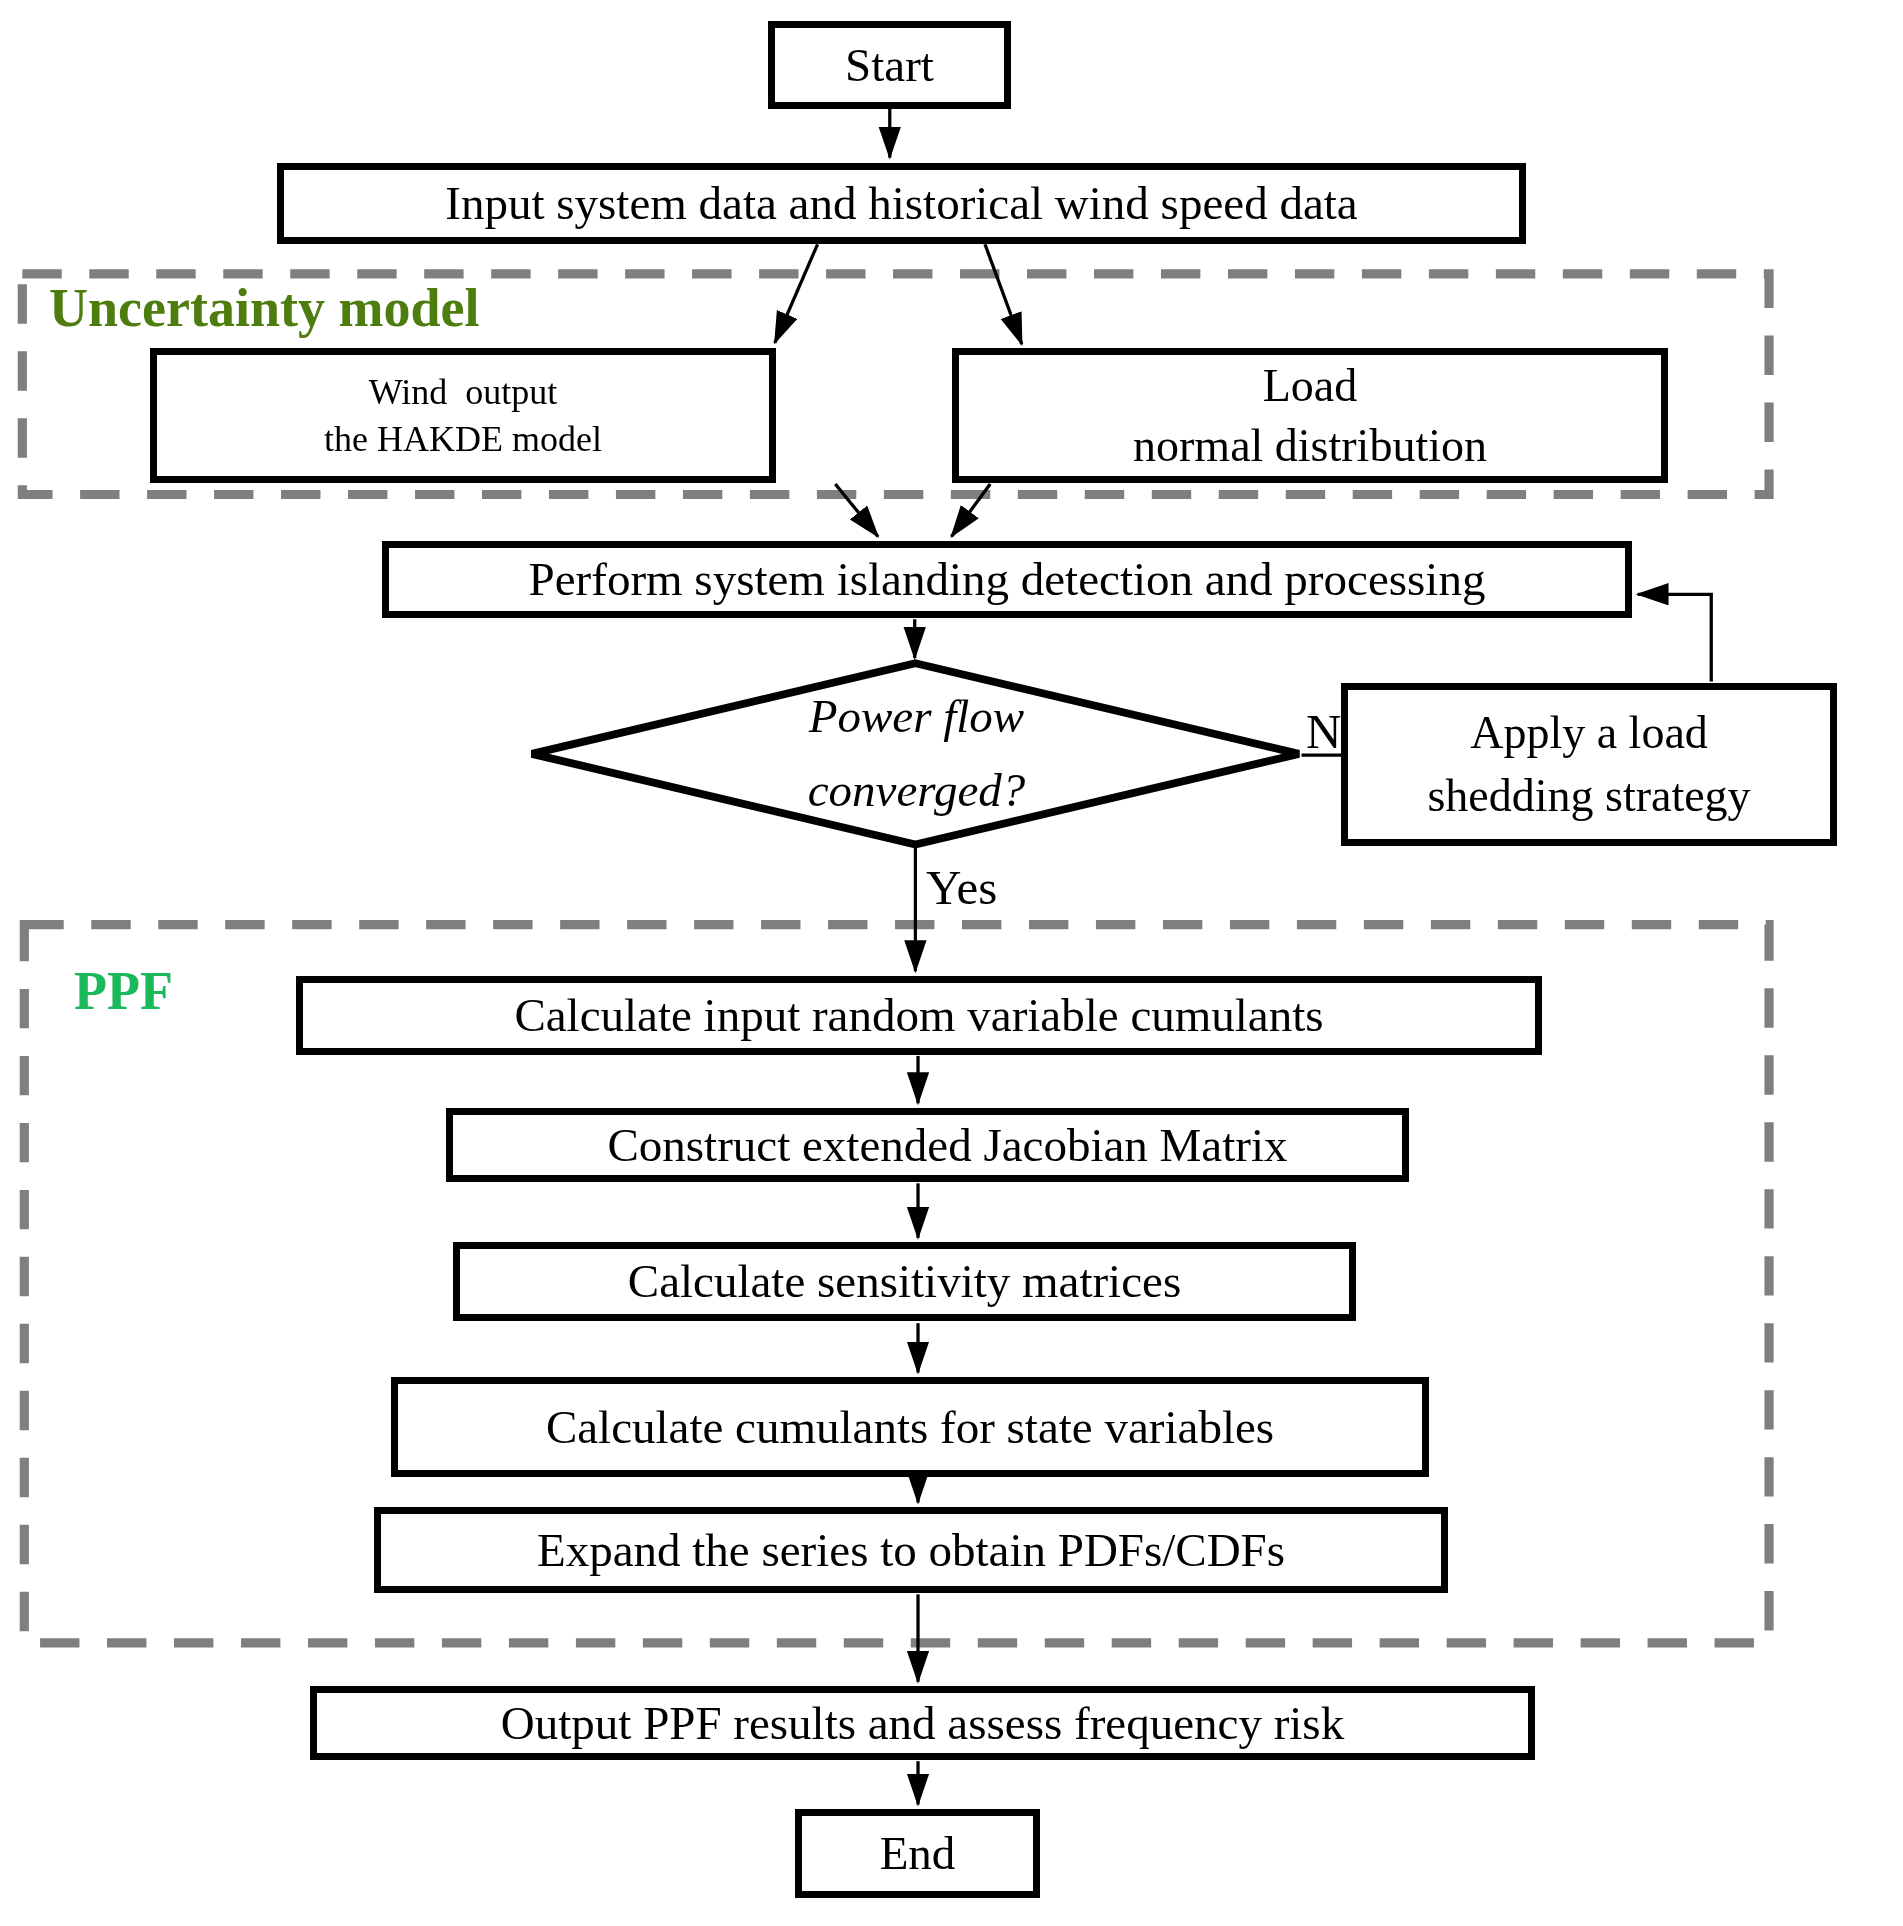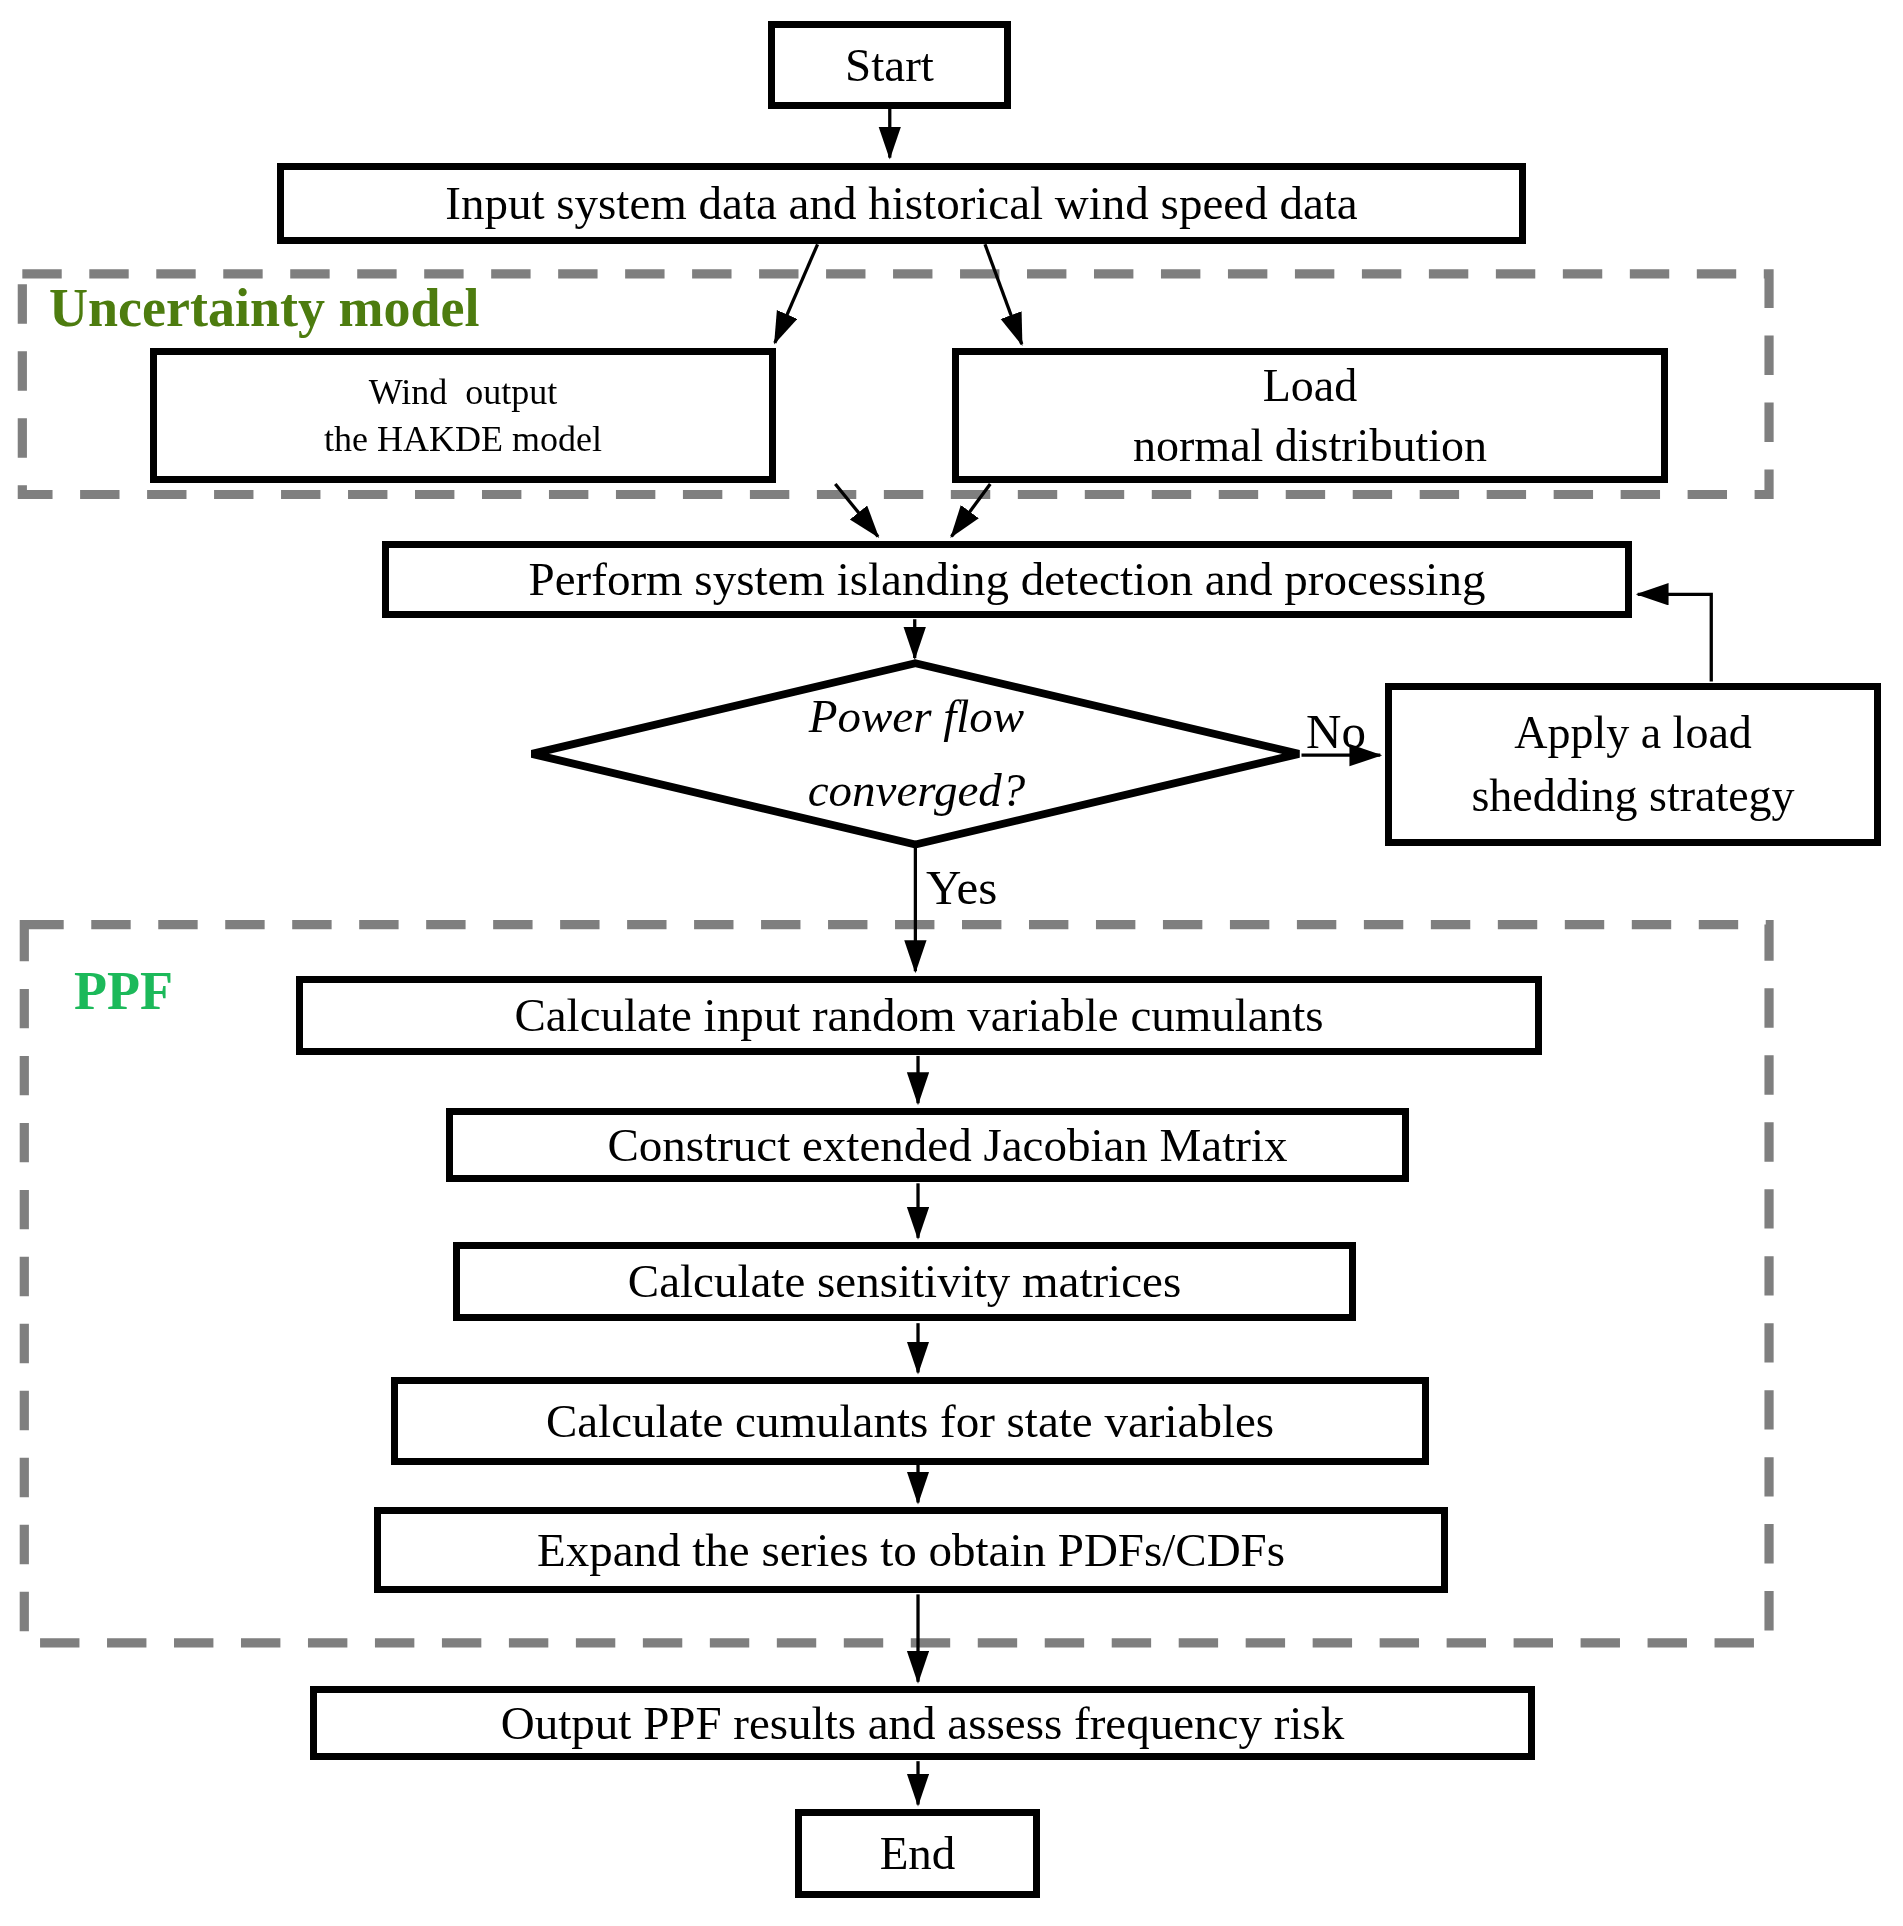"Apply a load" #n-apply { left: 1385px -> 1341px }
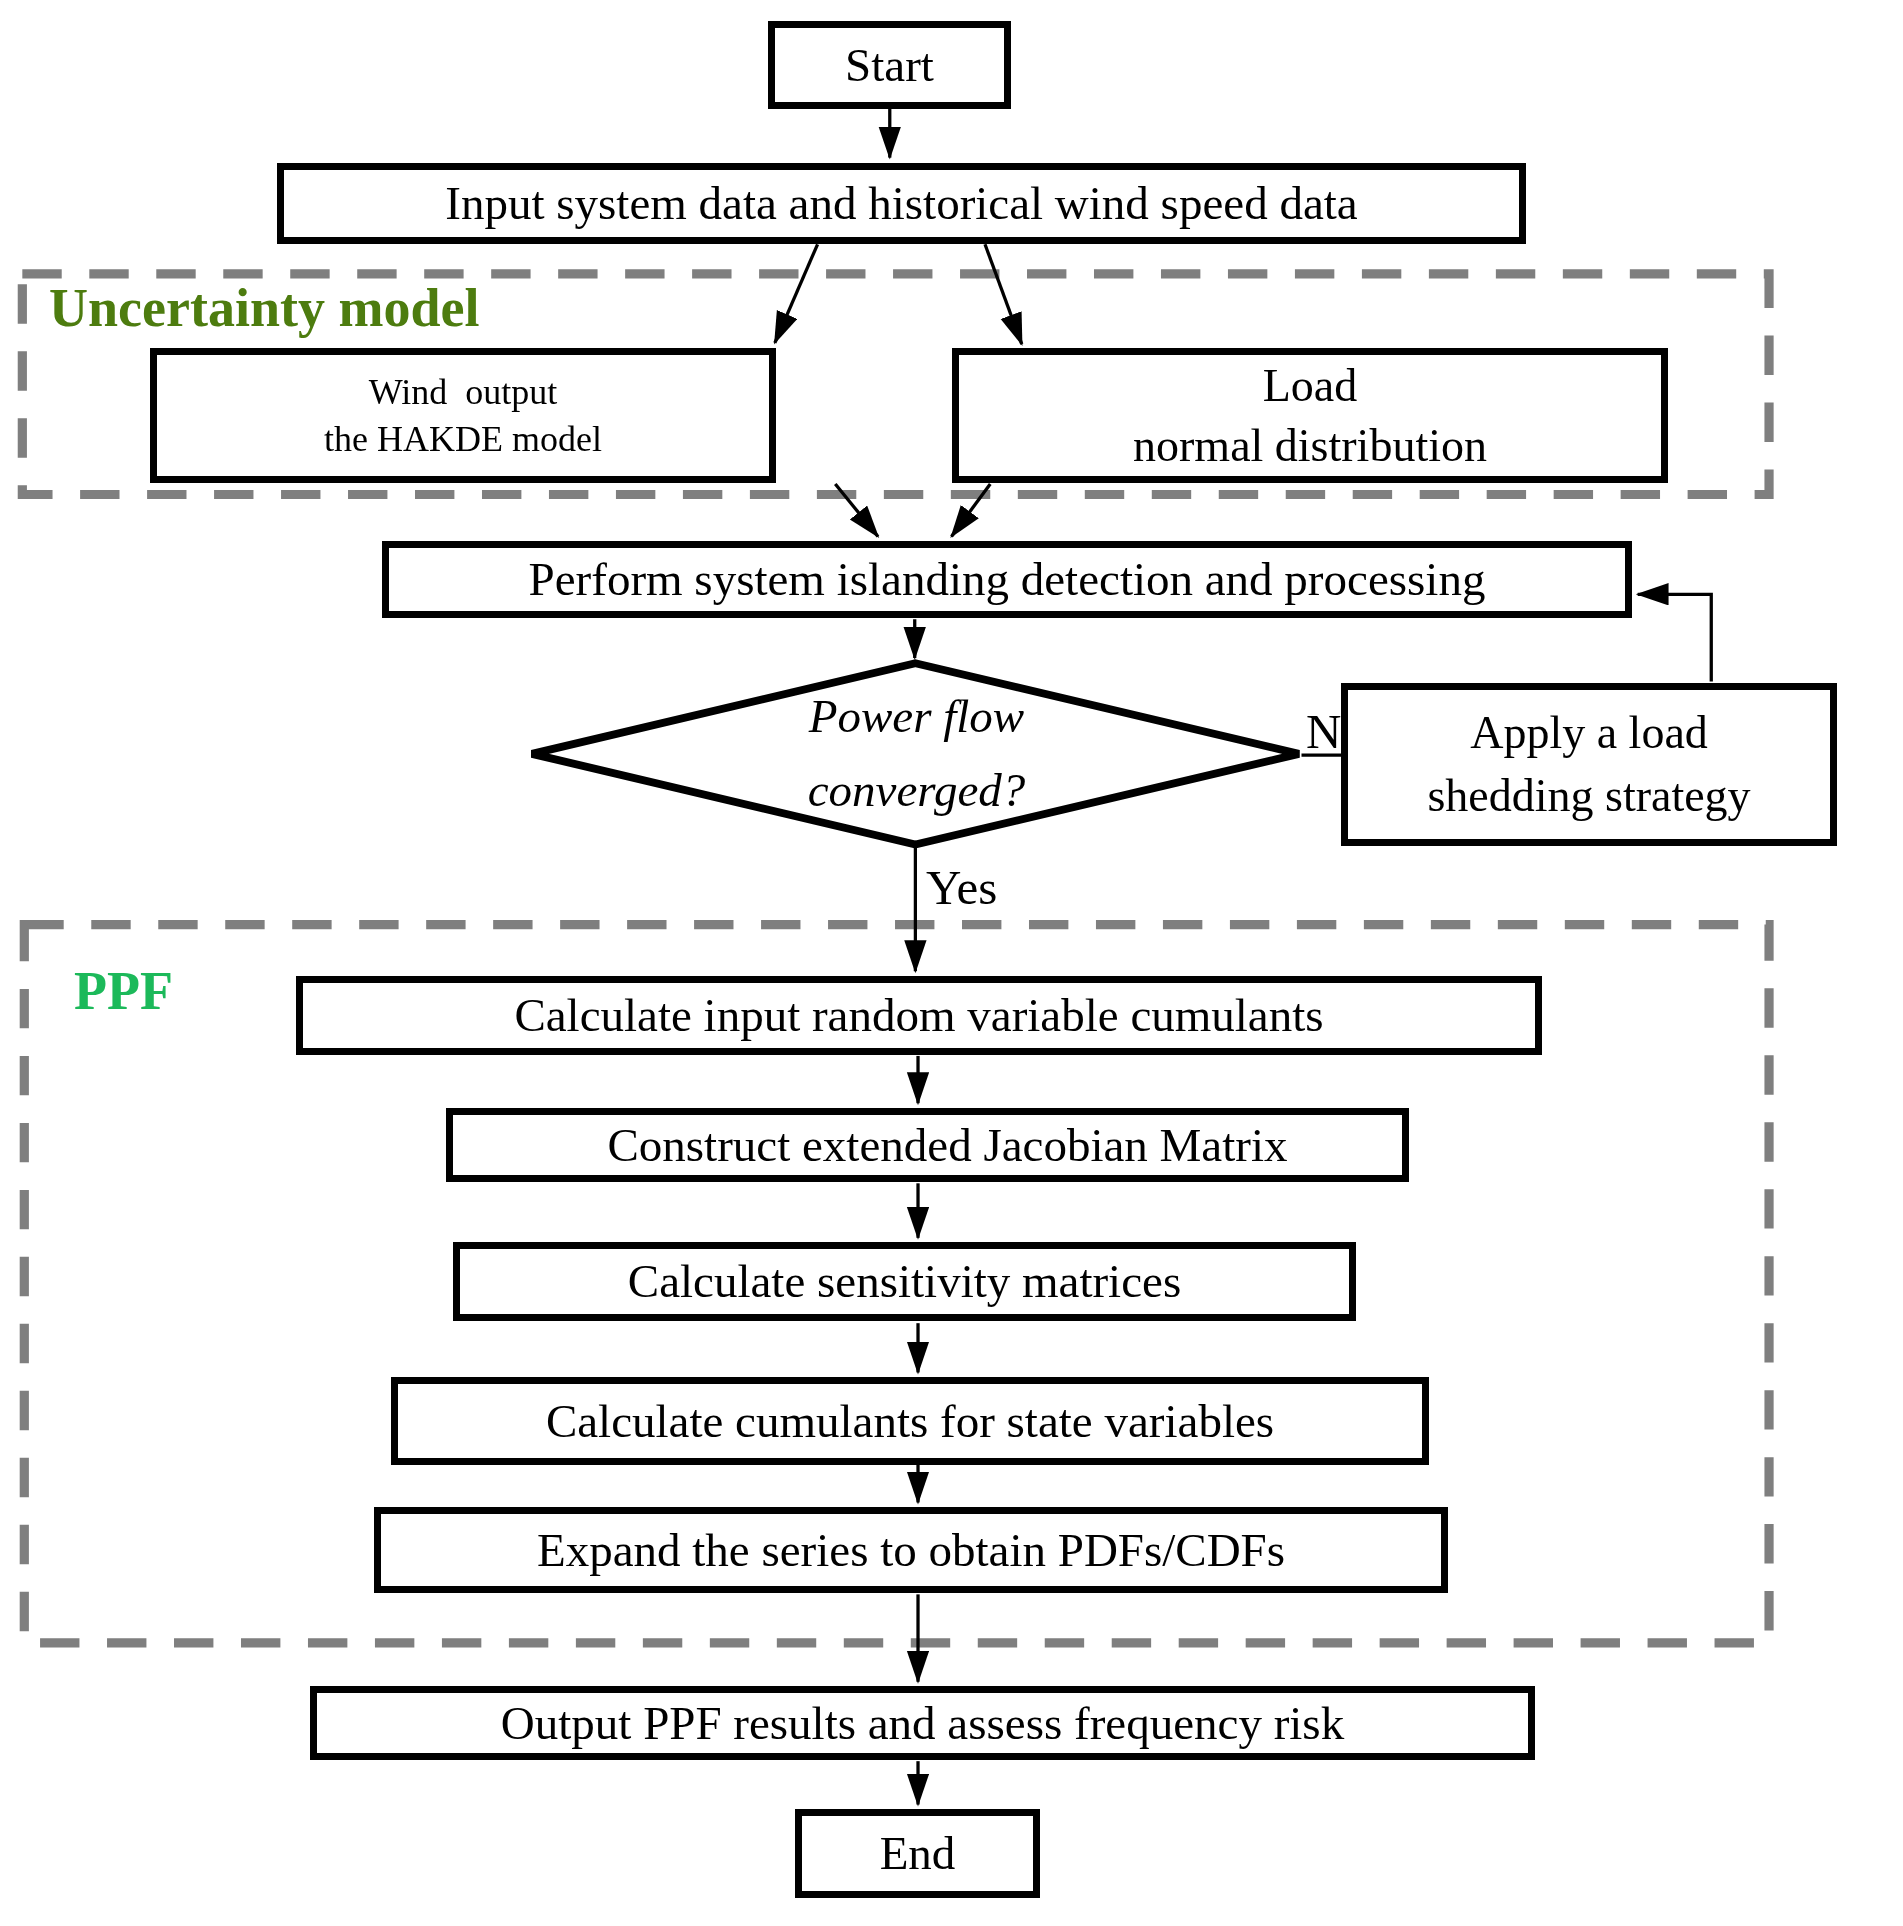"Calculate cumulants for state variables" #n-statec { height: 88px -> 100px }
